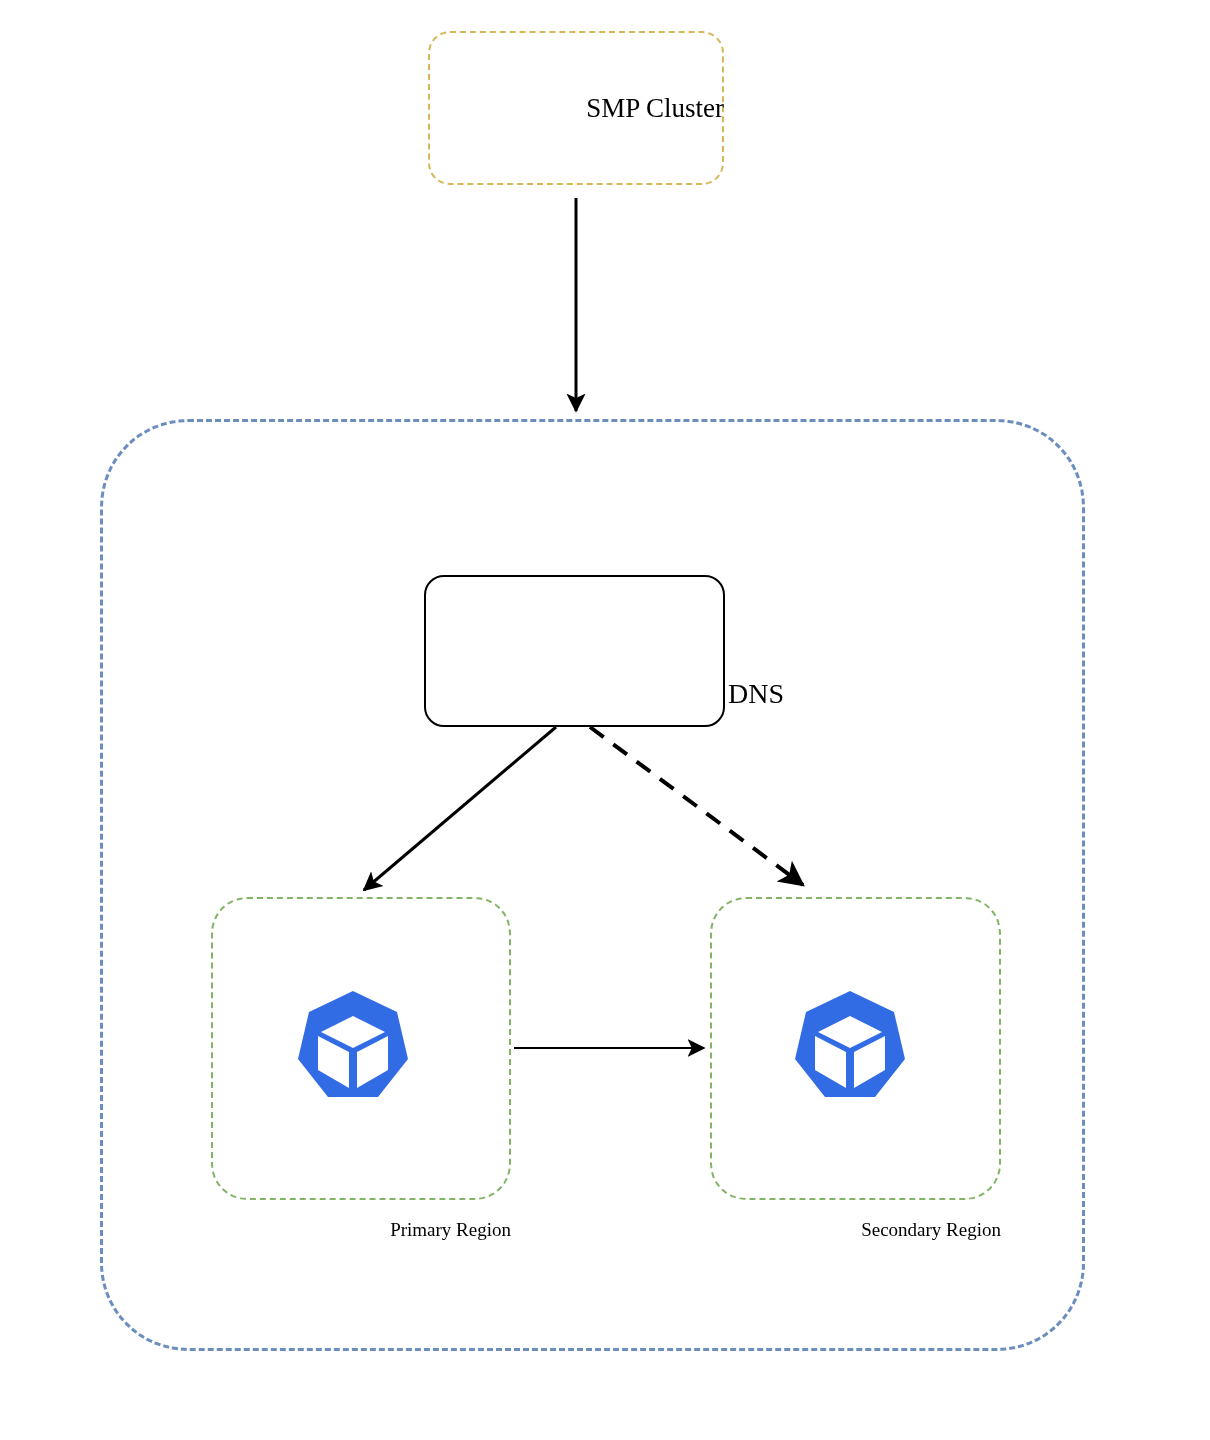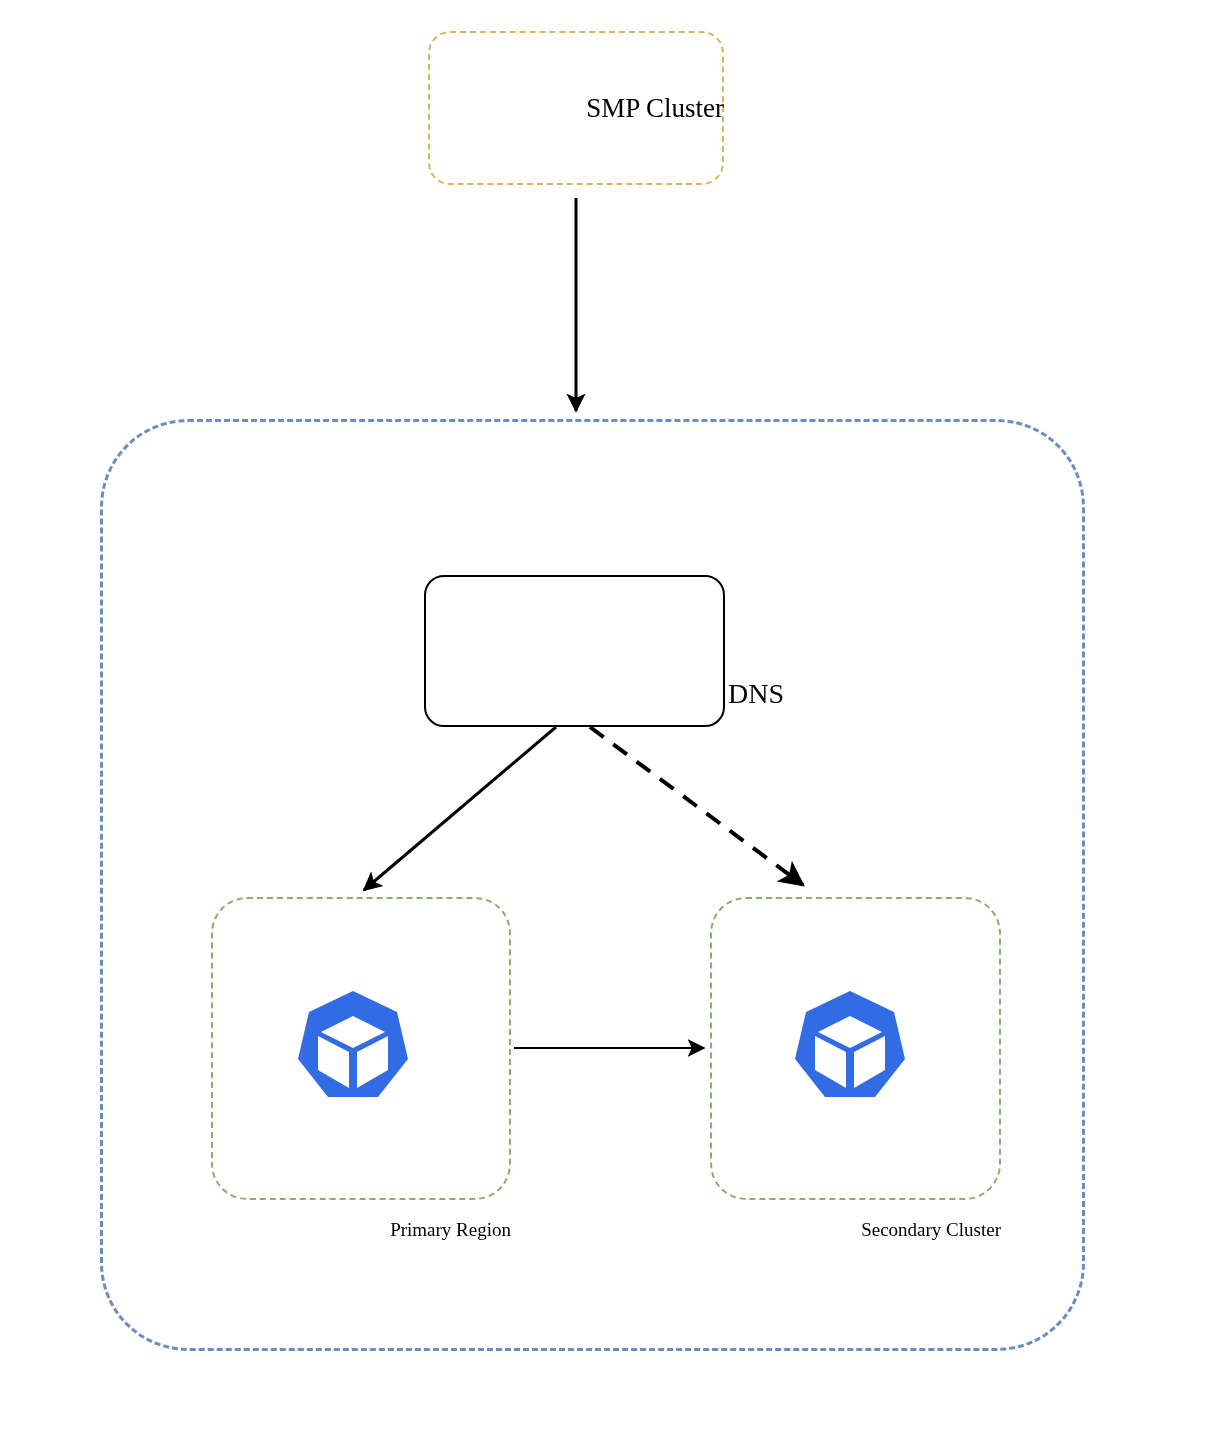"Secondary Cluster" div.node-label { text: Cluster -> Region }
